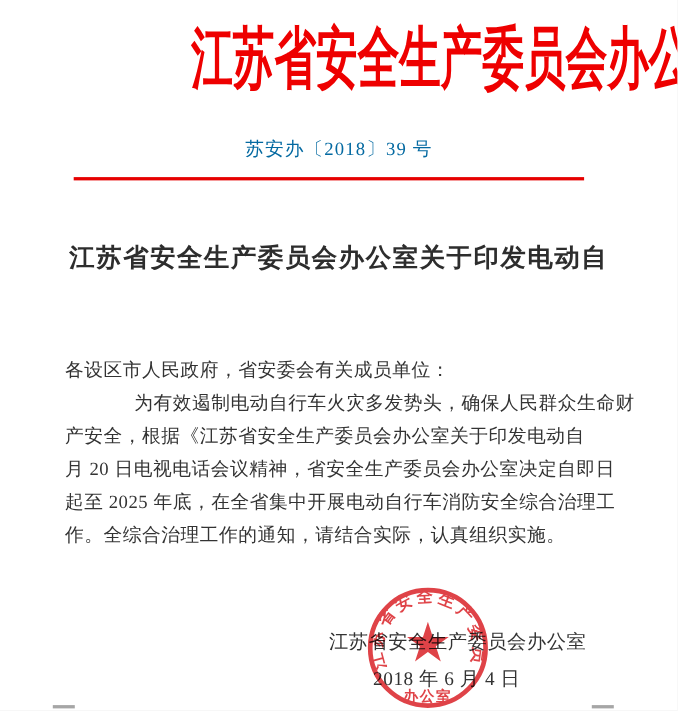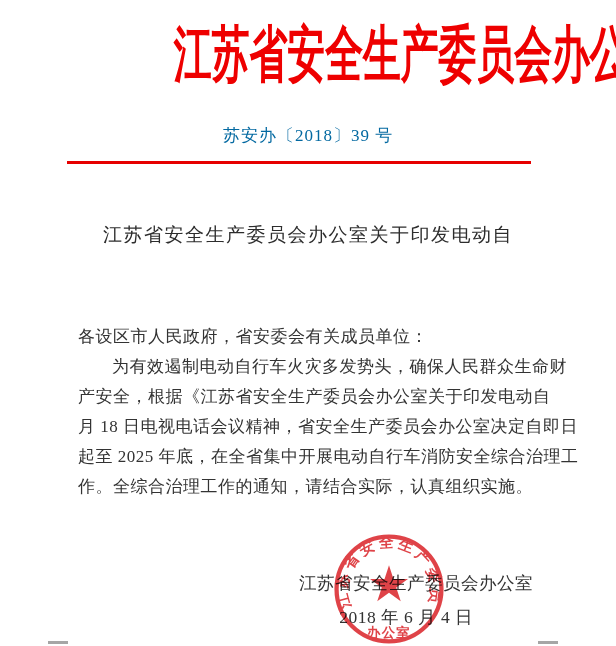"江苏省安全生产委员会办公室关于印发电动自" .doc-title { font-size: 19px -> 23px; font-weight: normal -> bold }
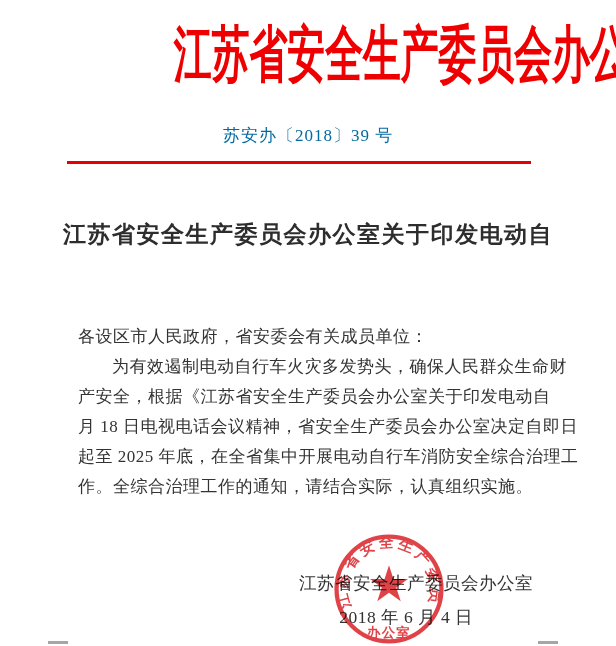"各设区市人民政府，省安委会有关成员单位：" .body-text { left: 78px -> 59px }
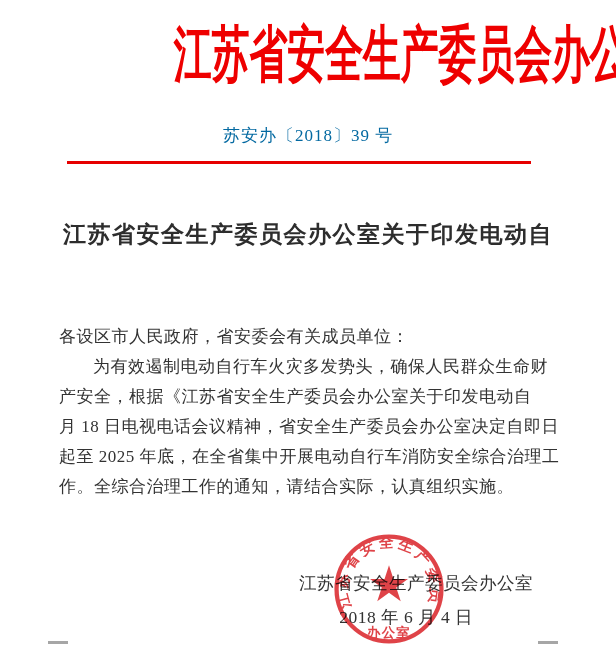"为有效遏制电动自行车火灾多发势头，确保人民群众生命财" .body-text .indent { text-align: none -> right }
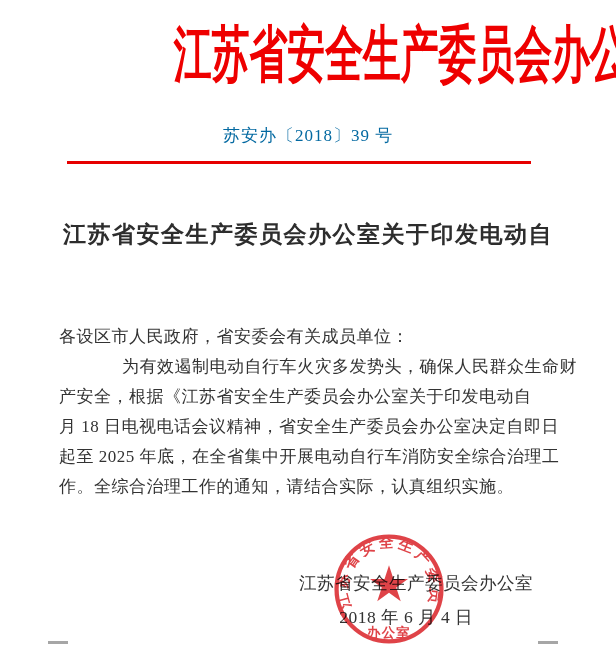"月 18 日电视电话会议精神，省安全生产委员会办公室决定自即日" div.line { text: 18 -> 20 }
